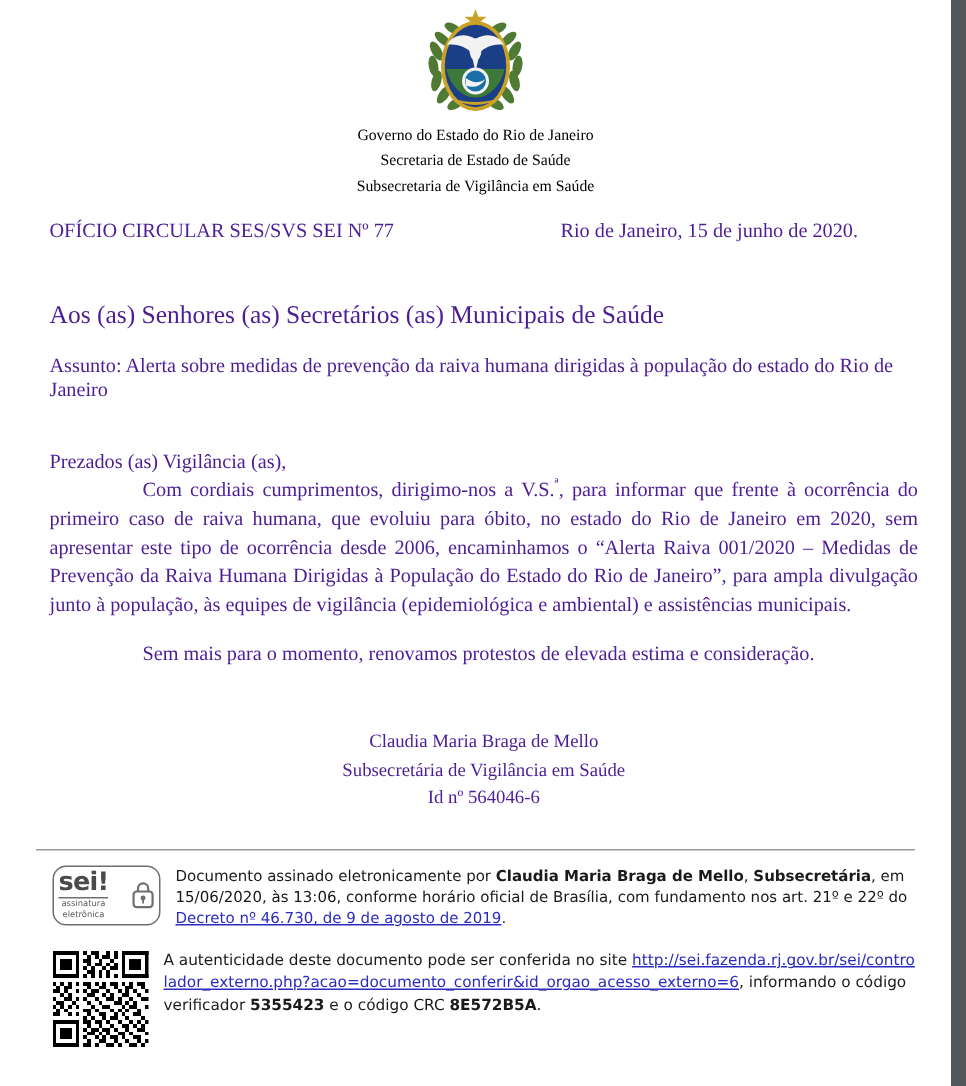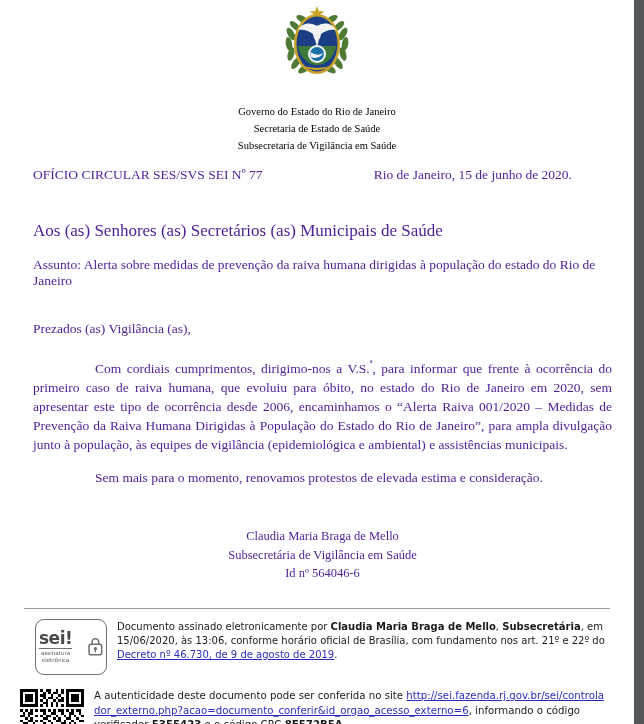"Governo do Estado do Rio" .letterhead { margin-top: 21px -> 0 }
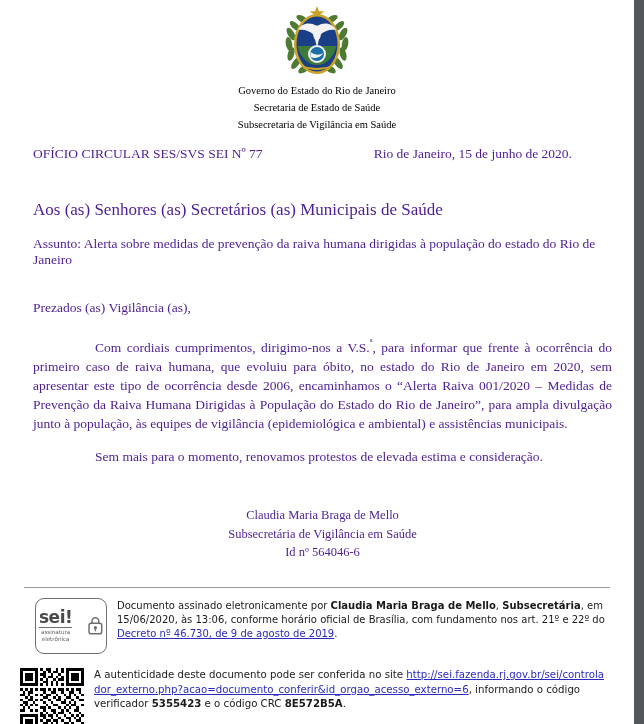"Com cordiais cumprimentos, dirigimo-nos" .para { margin-top: 20px -> none }
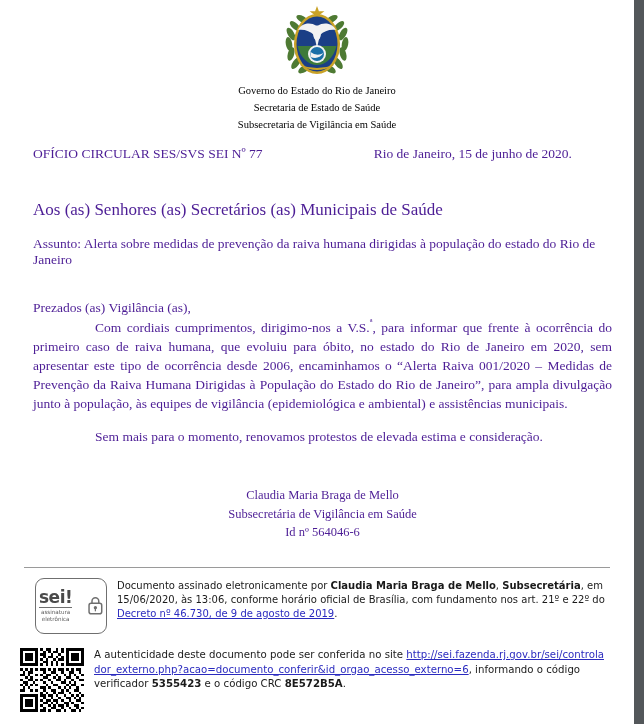"sei!" .sei-logo { height: 56px -> 40px }
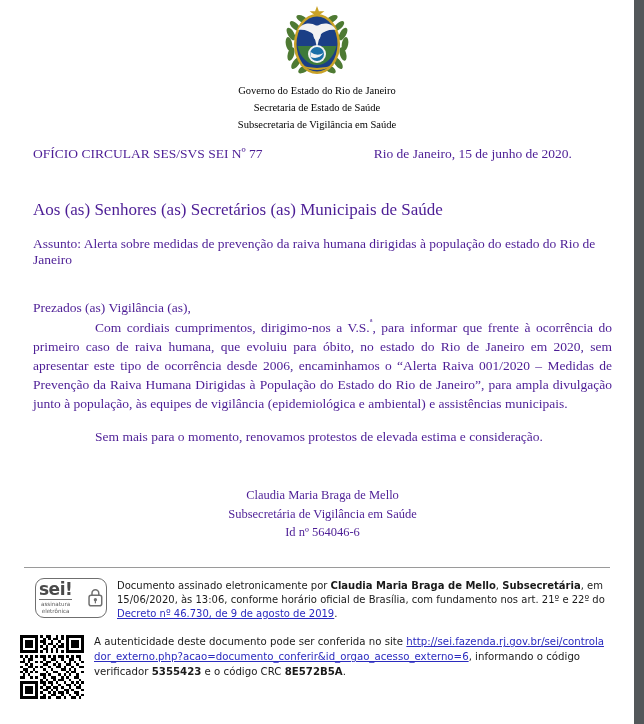"A autenticidade deste documento pode" .qr-block { padding: 14px 24px 0 20px -> 14px 24px 0 35px }
